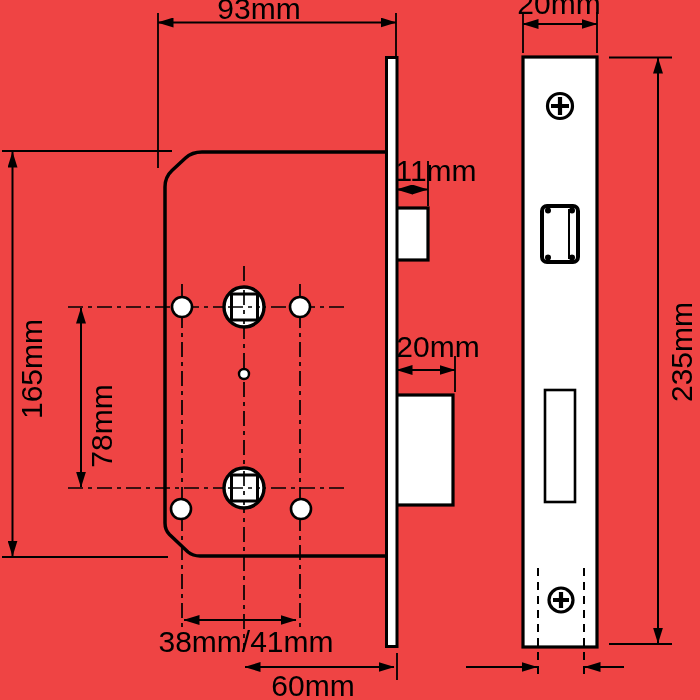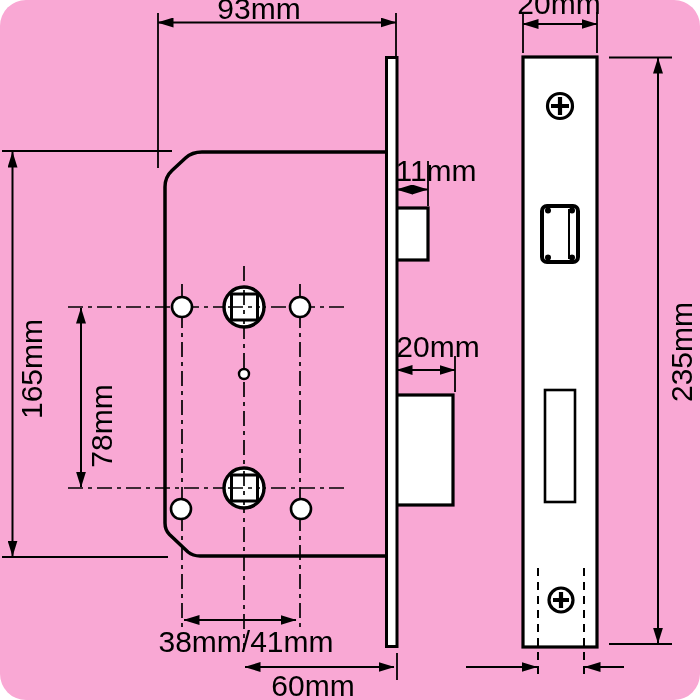"93mm" .stage { background: #f9a8d4 -> #ef4444; border-radius: 26px -> none }
